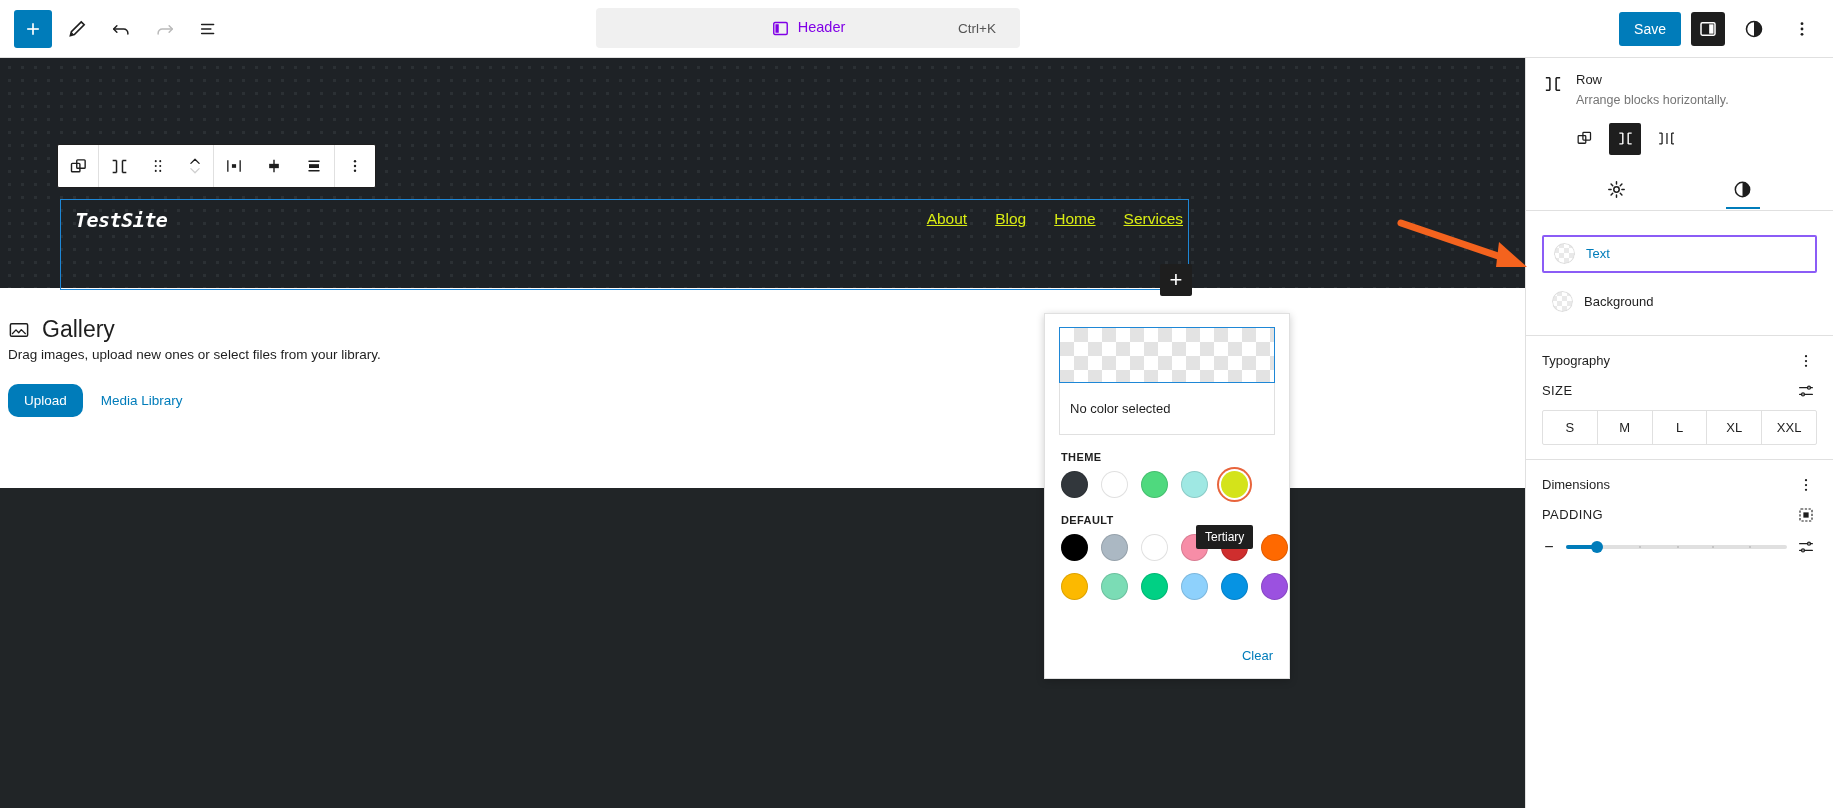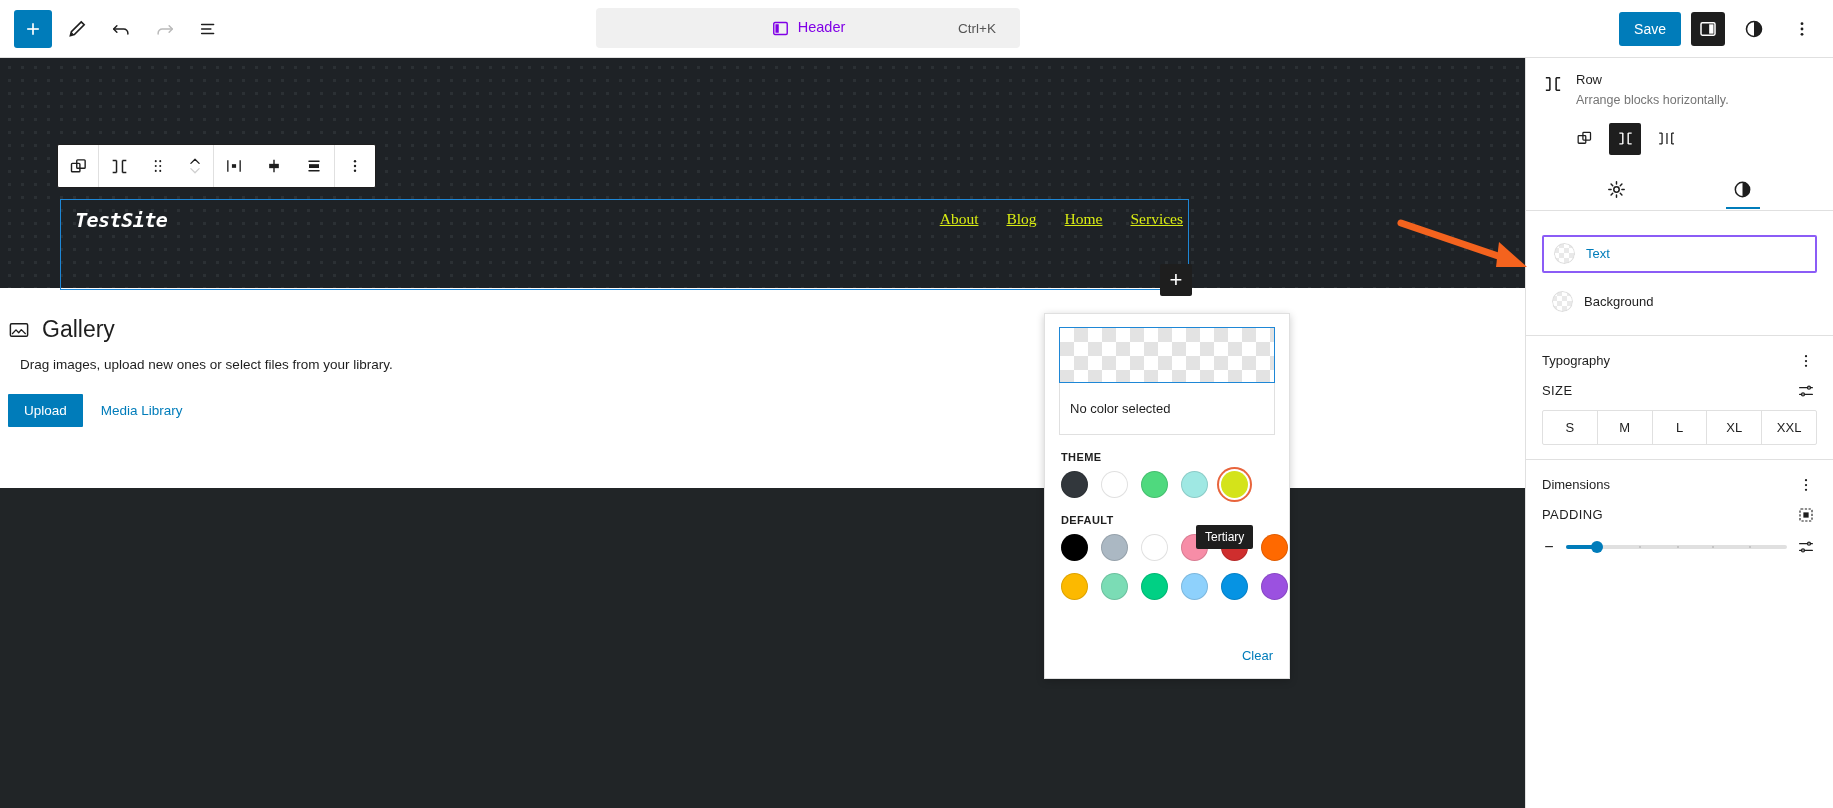"About" .navlinks a { font-family: Liberation Serif, serif -> Liberation Sans, sans-serif }
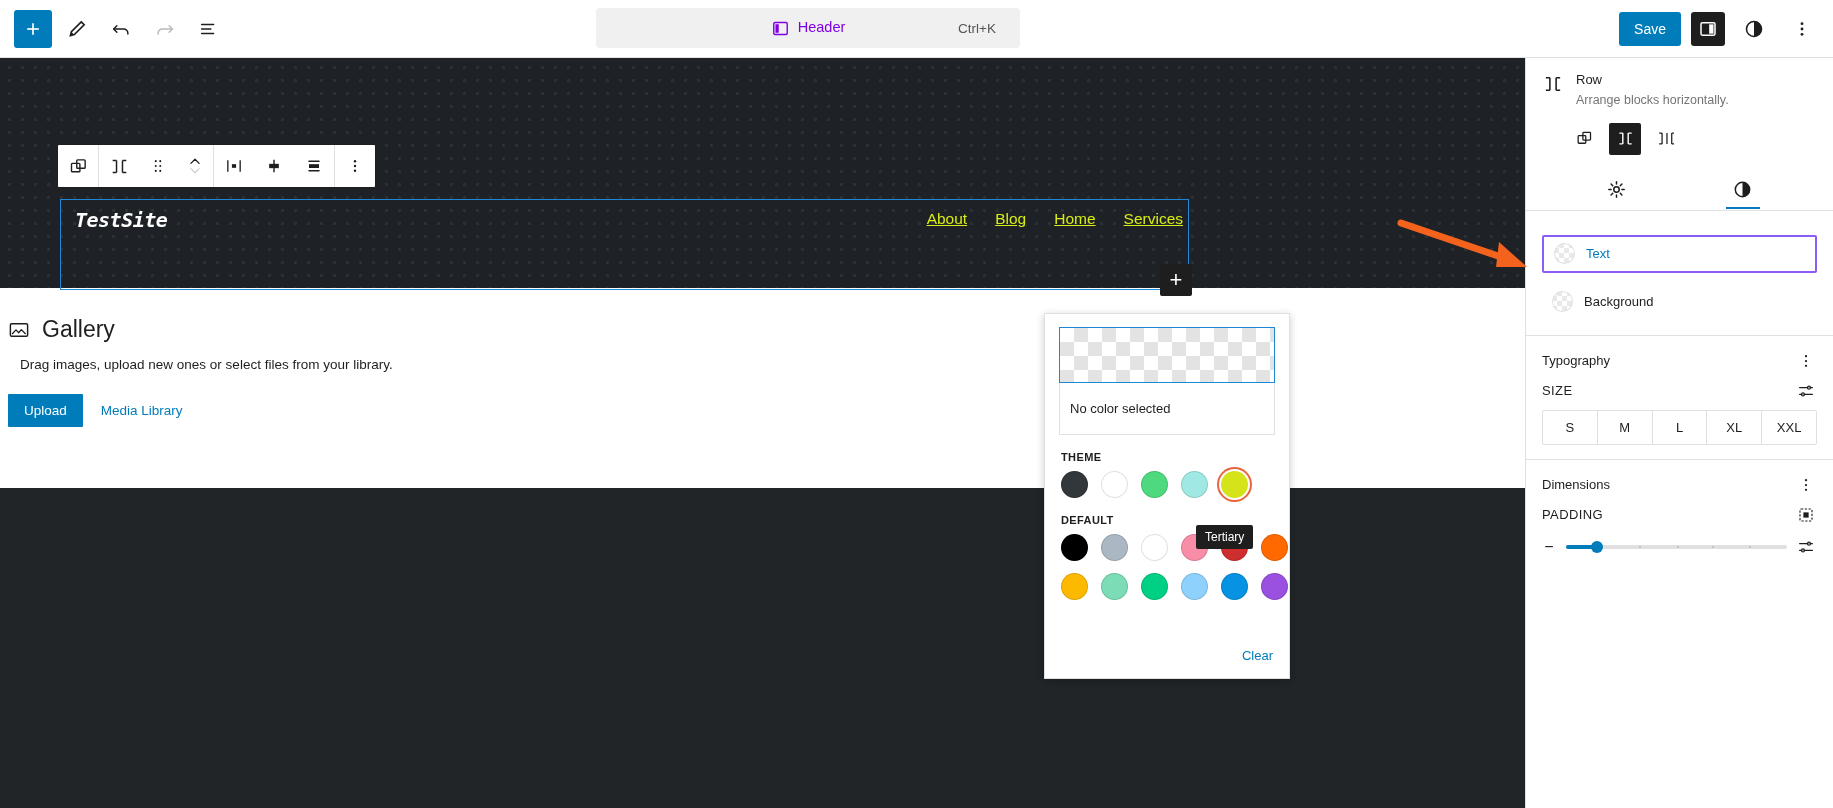"Drag images, upload new ones" .gal-desc { margin-top: 14px -> 4px; padding-left: 20px -> 8px }
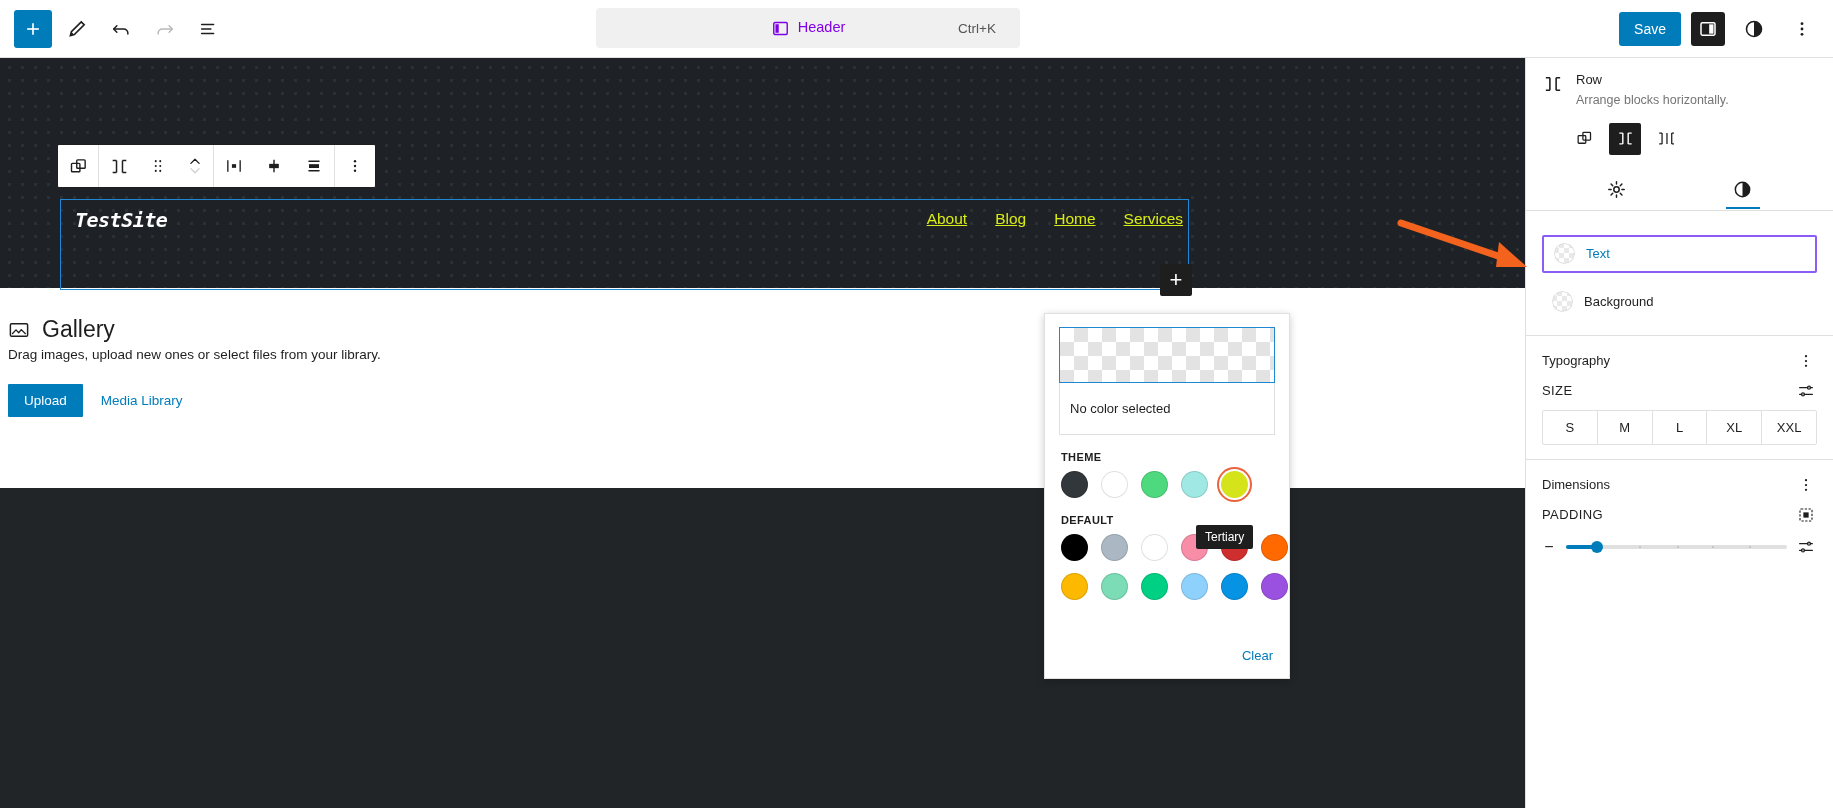"Upload" .upload-btn { border-radius: 1px -> 10px }
